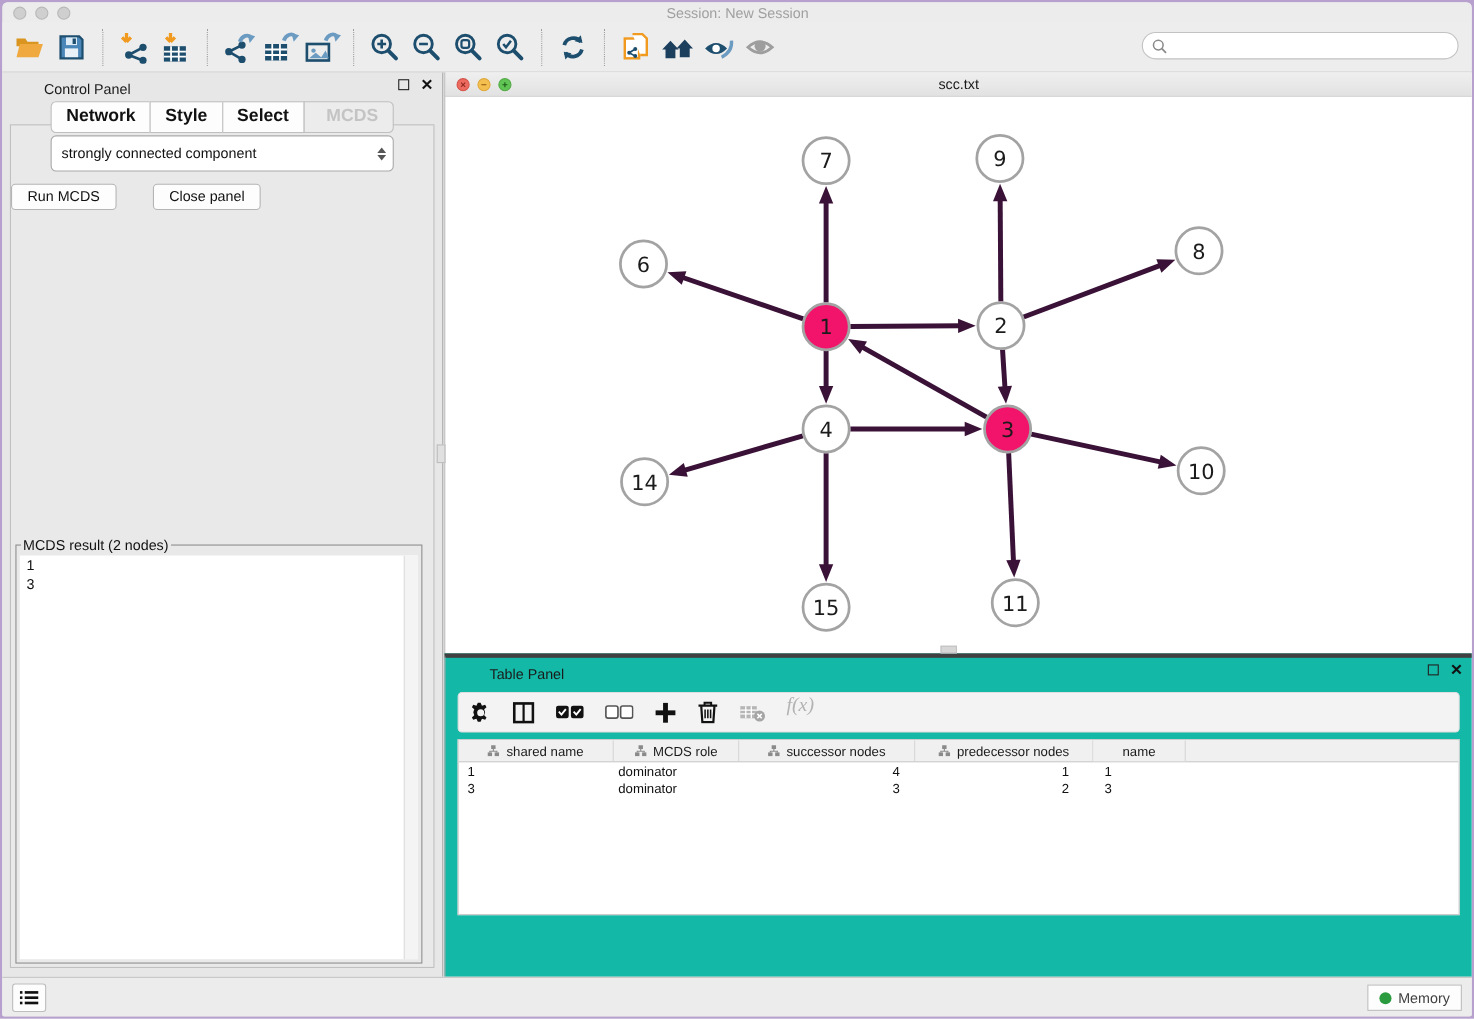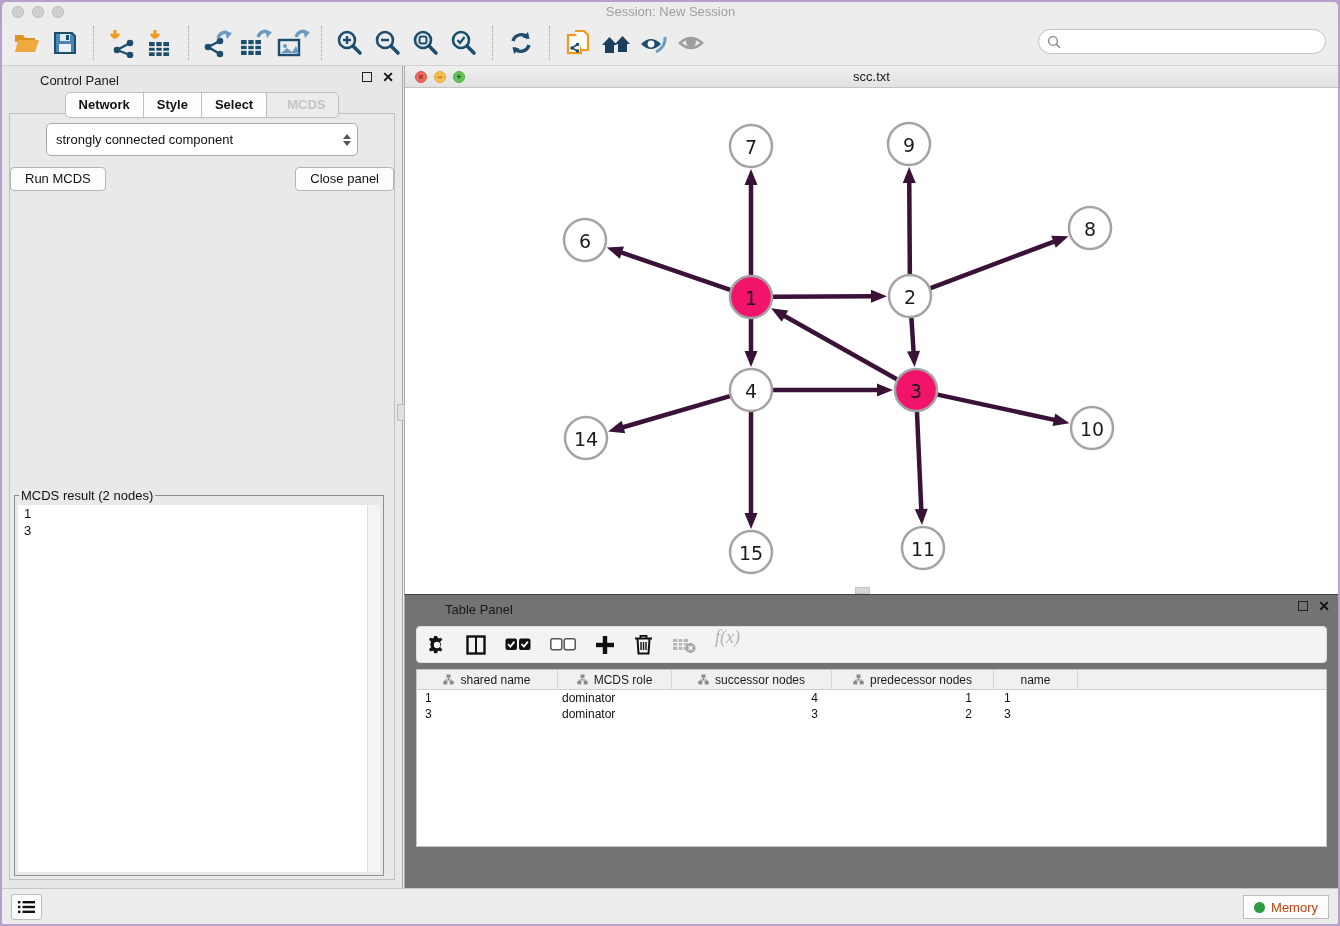"Network" .tab { font-size: 13px -> 16px }
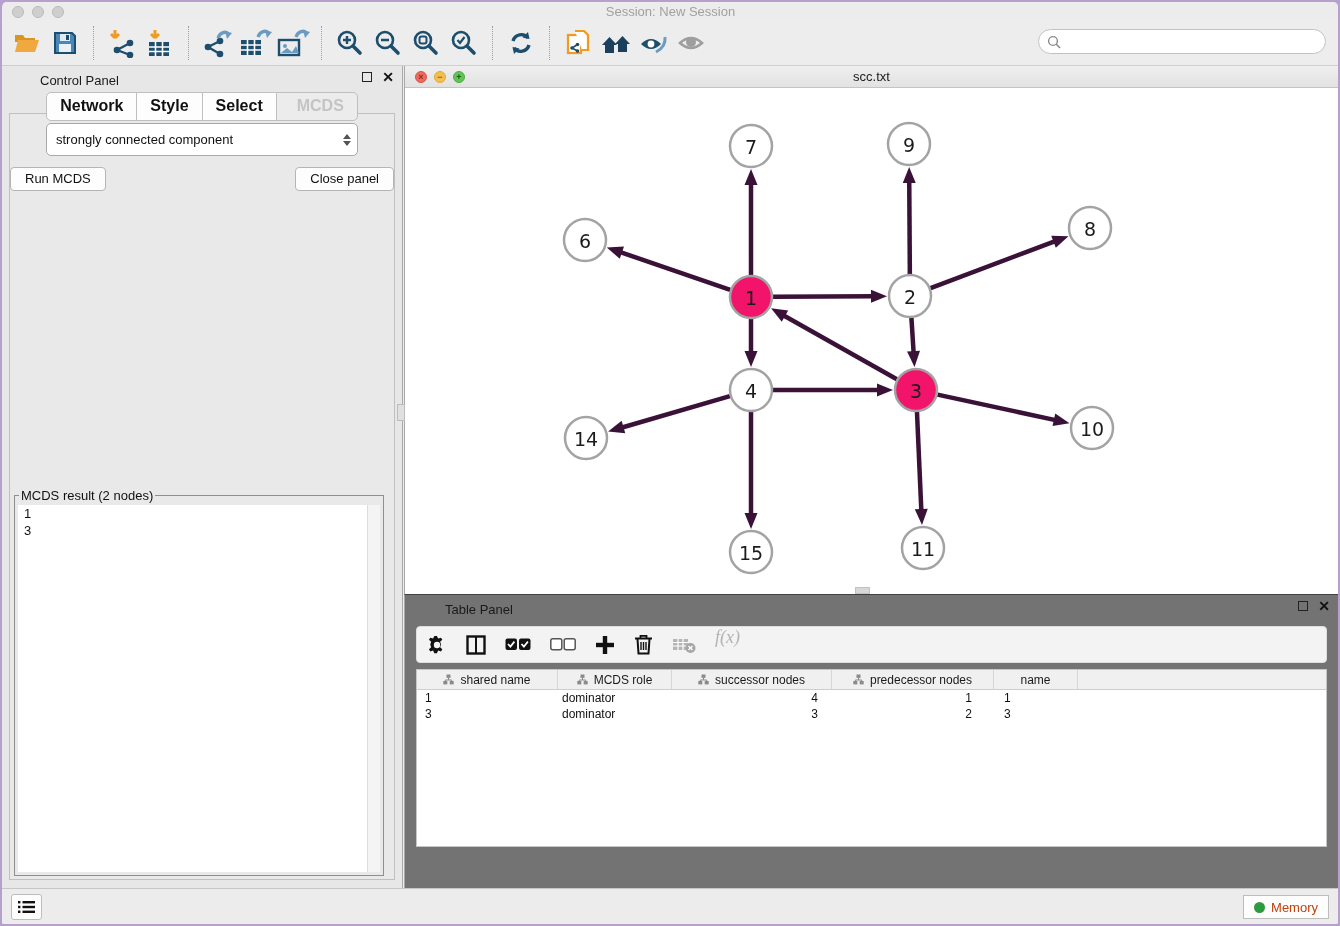"Run MCDS" .btn-row { gap: 16px -> 33px; justify-content: space-between -> flex-start }
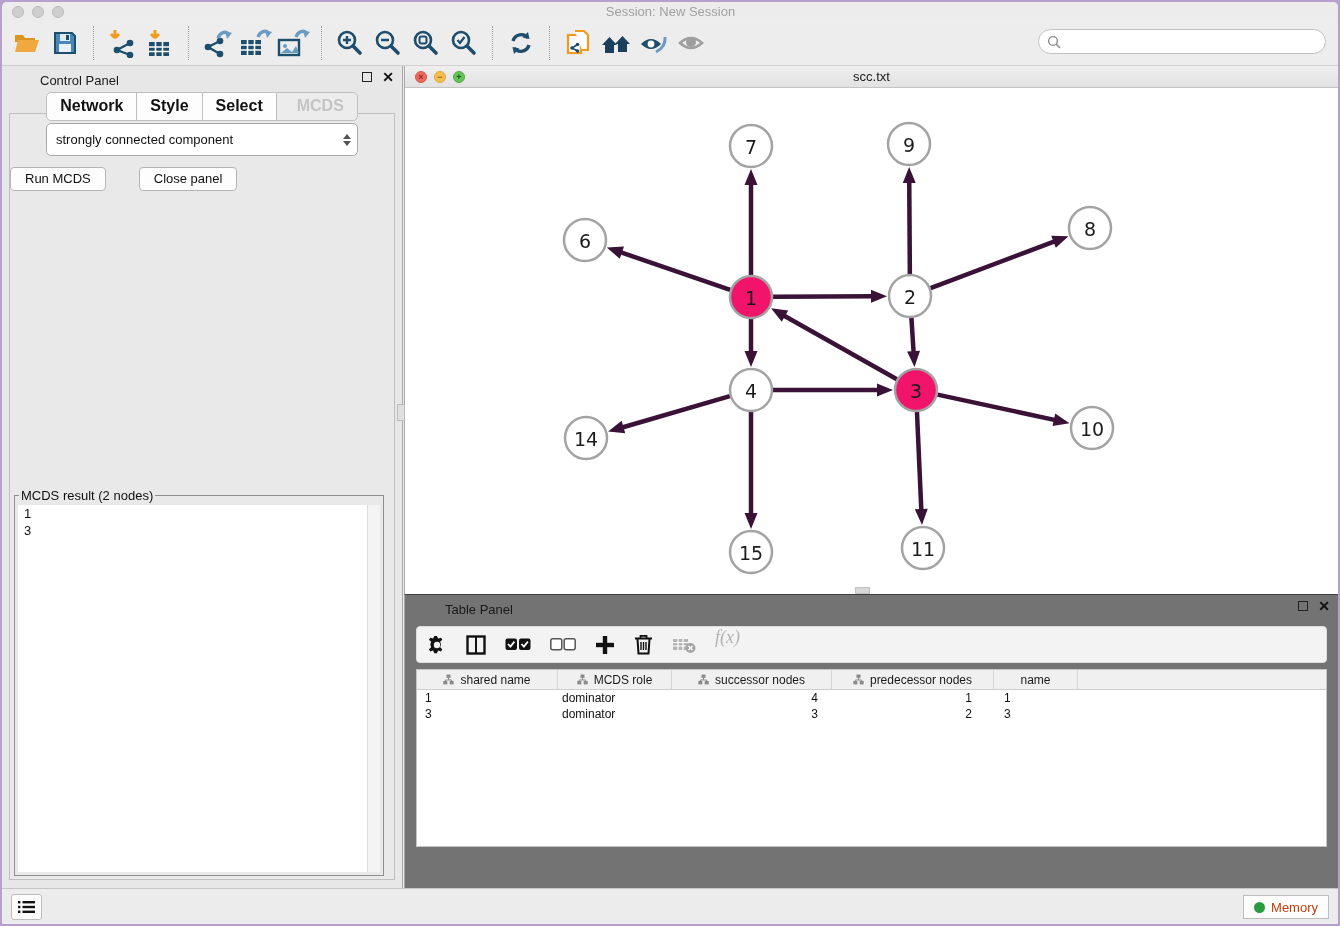"Table Panel" .tpanel { background: #737373 -> #14b8a6; border-top: 1px solid #404040 -> 4px solid #404040 }
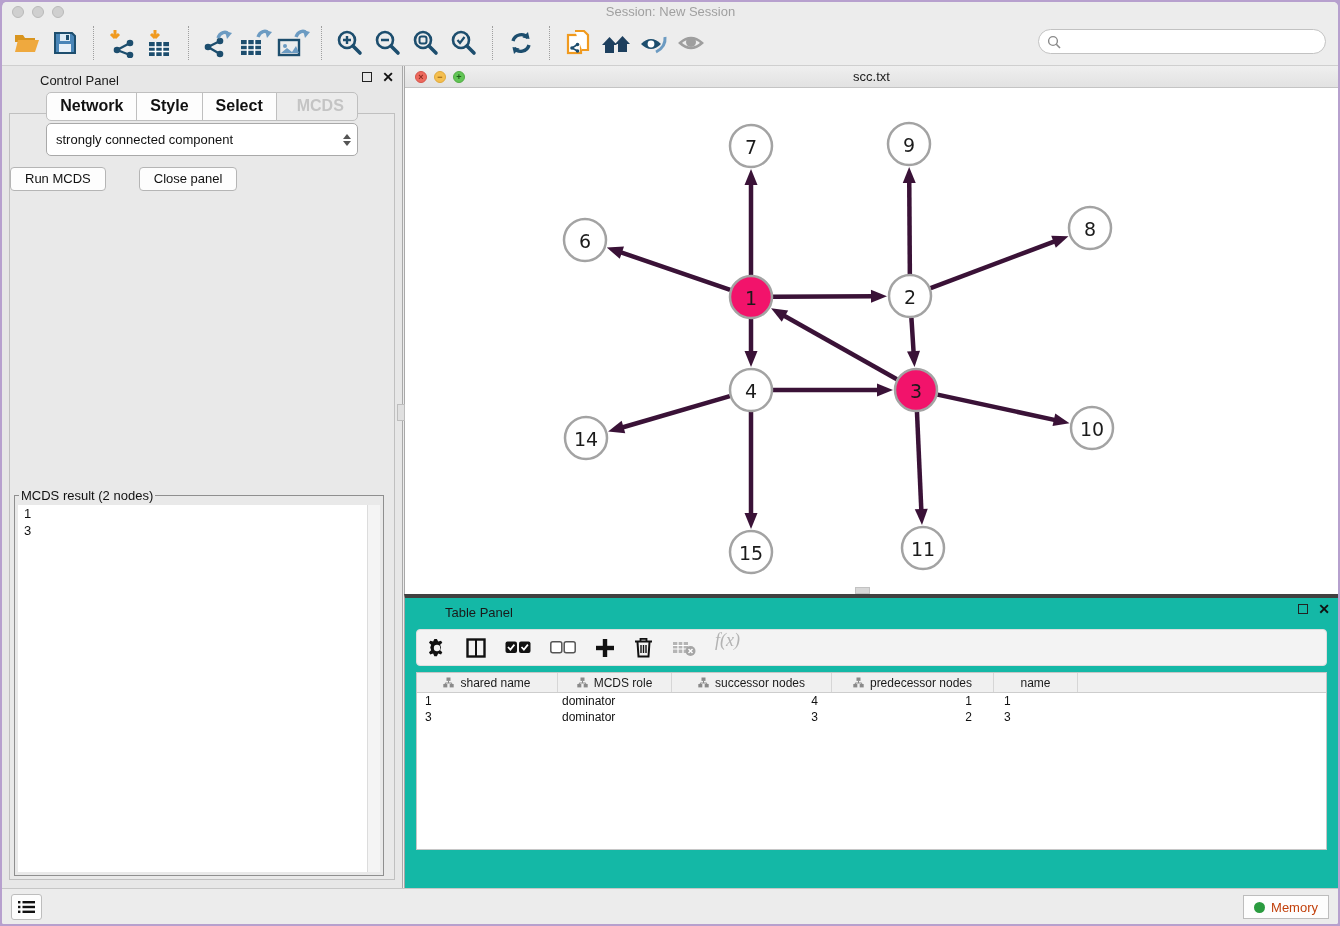"shared name" .ntable { height: 178px -> 160px }
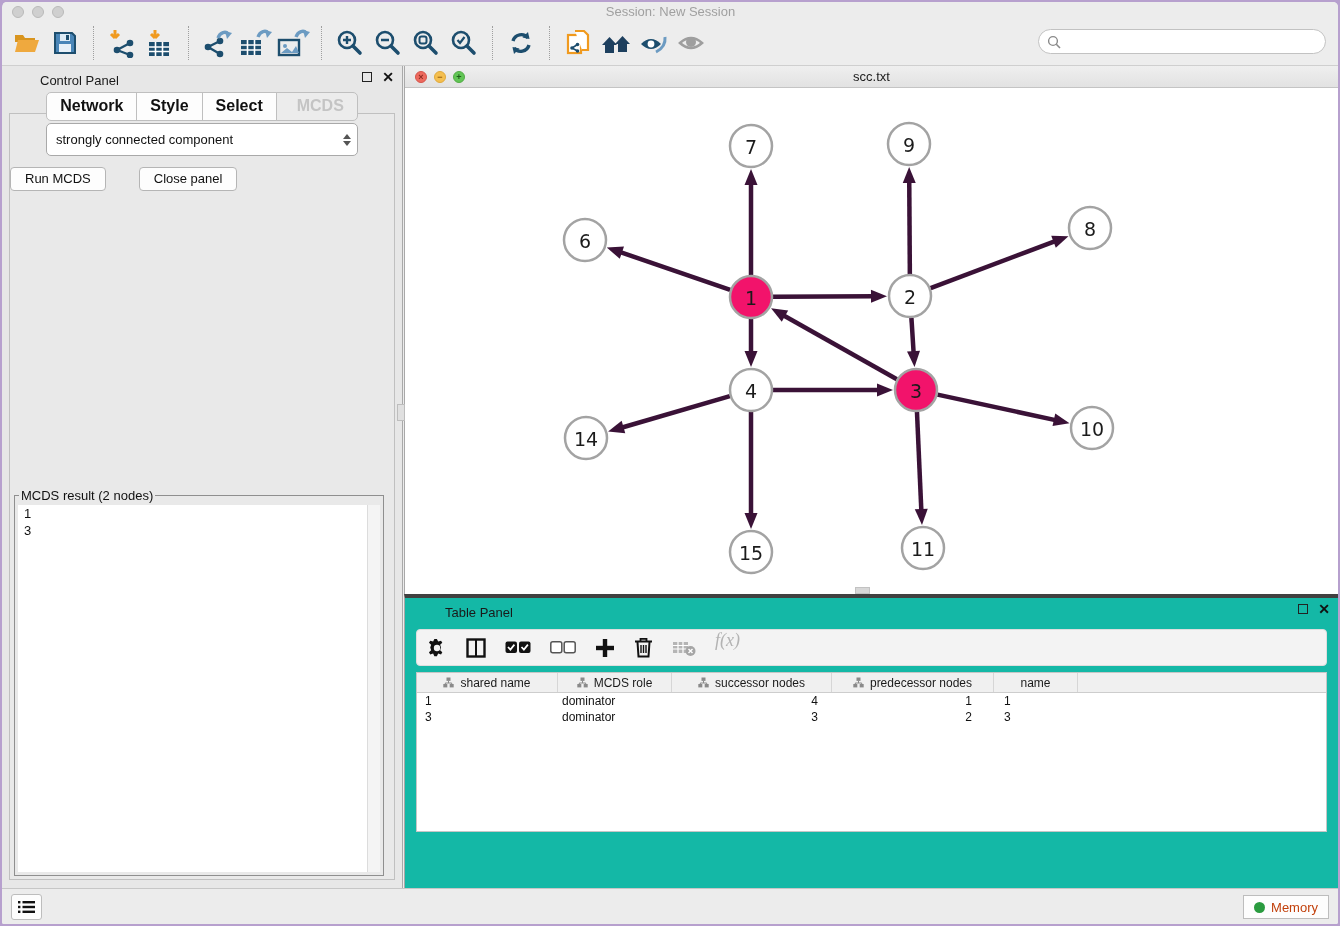"Memory" .mem-btn { color: #c2410c -> #404040 }
